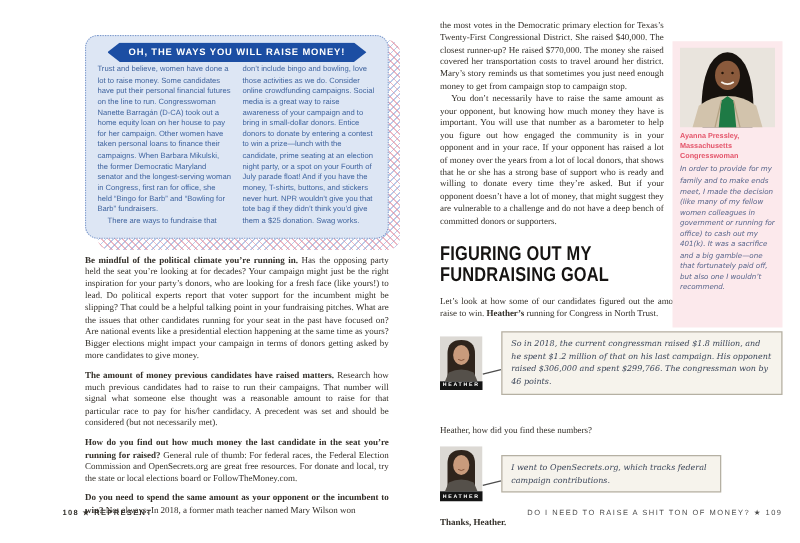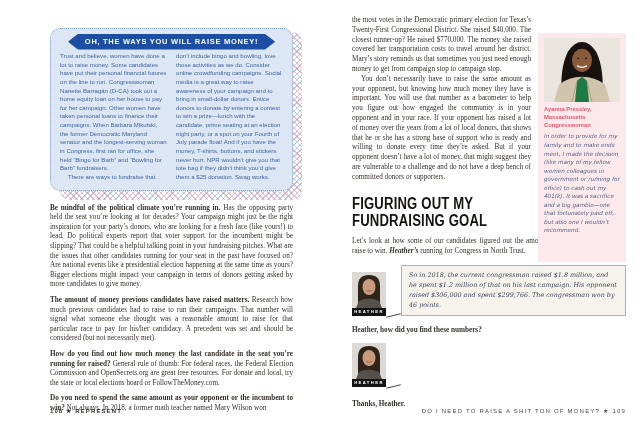"OH, THE WAYS YOU WILL" .left-page { left: 50px -> 68px }
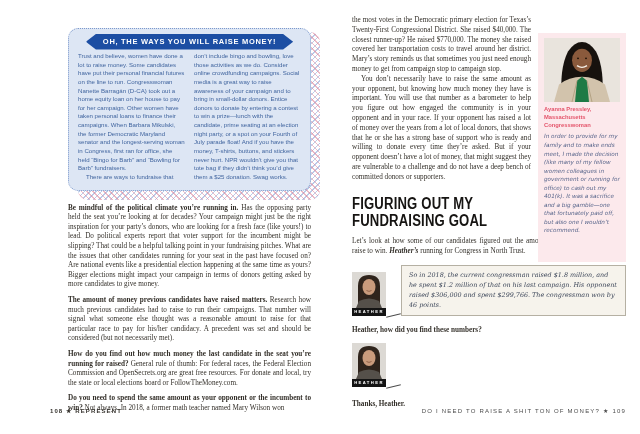"Heather’s" .intro .bold { font-style: italic -> none }
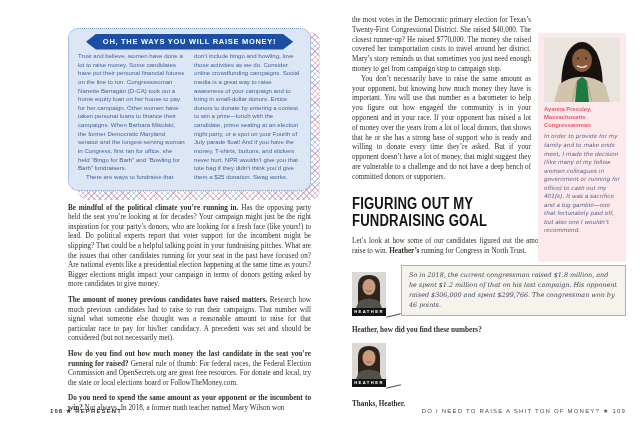"So in 2018, the current" .bubble-row { align-items: flex-end -> center }
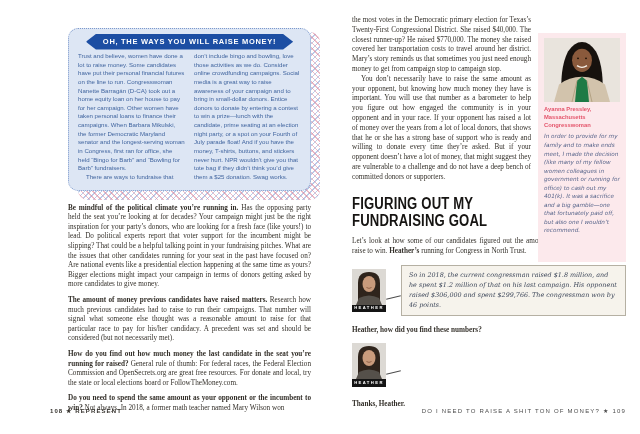"Heather, how did you find" .question { font-weight: bold -> none; margin: 10px 0 0 0 -> 24px 0 0 0 }
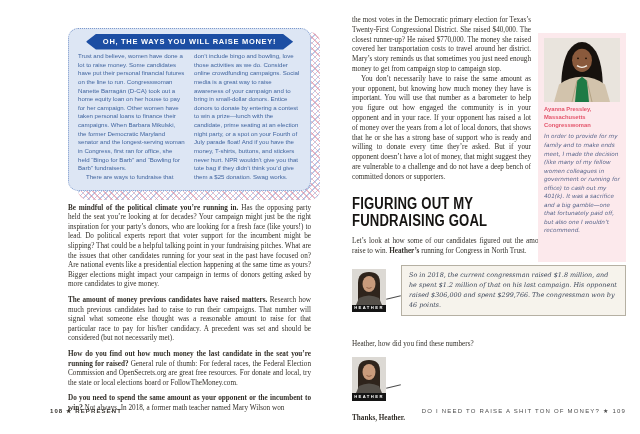"I went to OpenSecrets.org, which" div.bubble { html: none -> <div>I went to OpenSecrets.org, which tracks federal campaign contributions.</div> }
